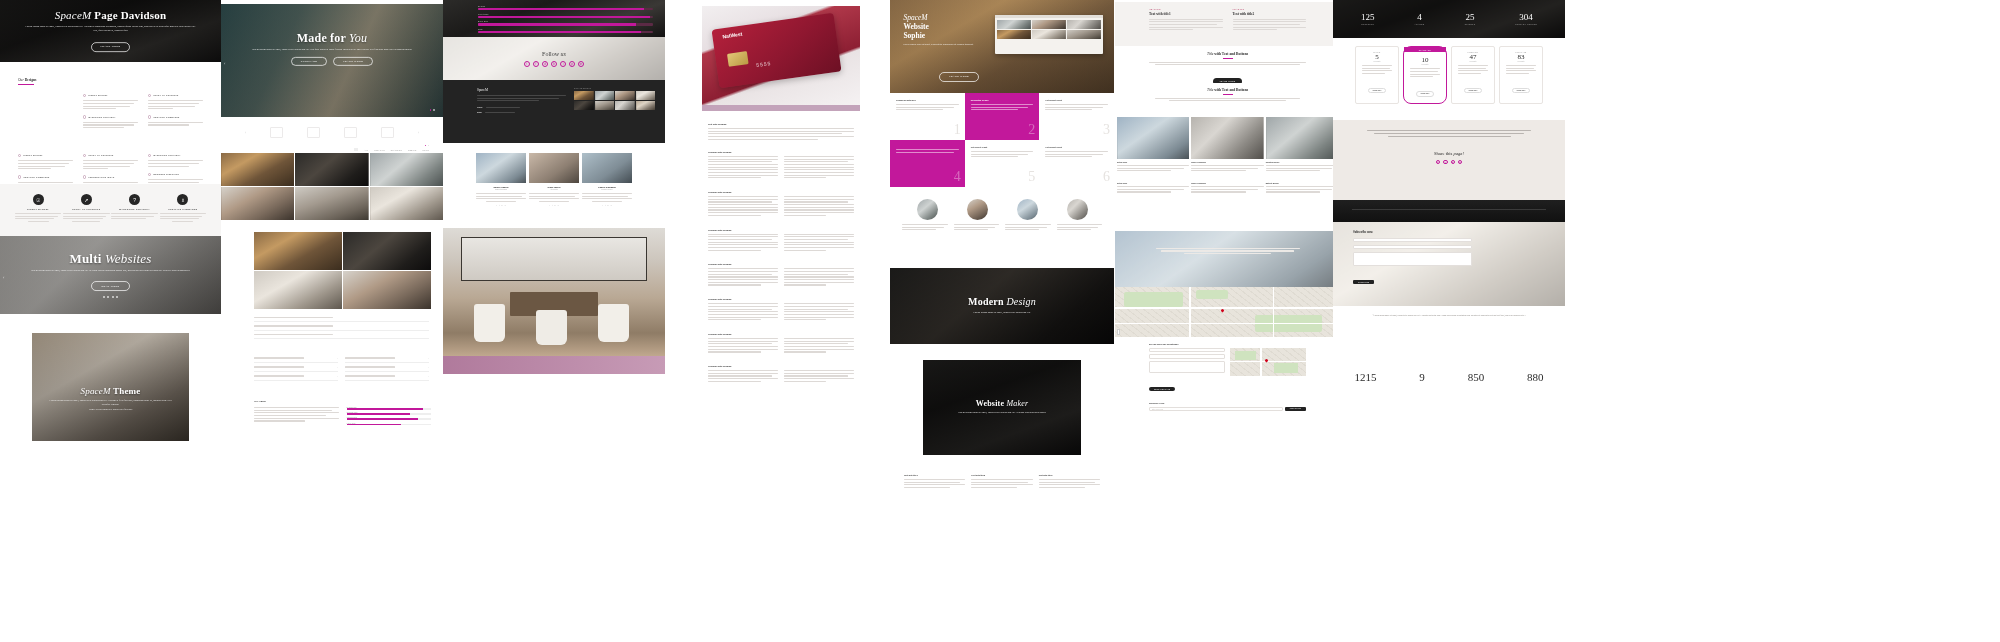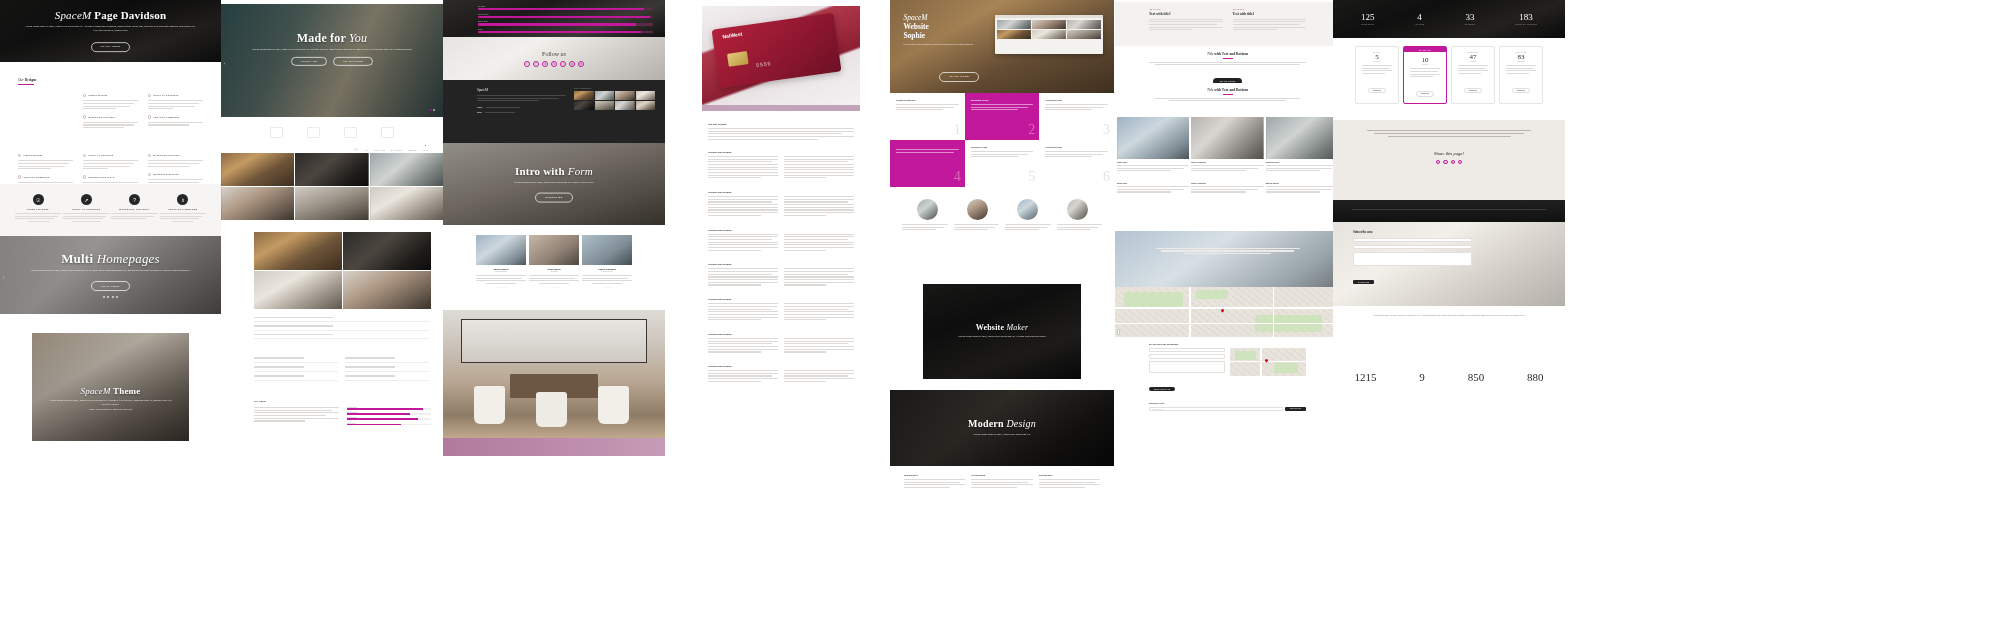"33" div.num { text: 33 -> 25 }
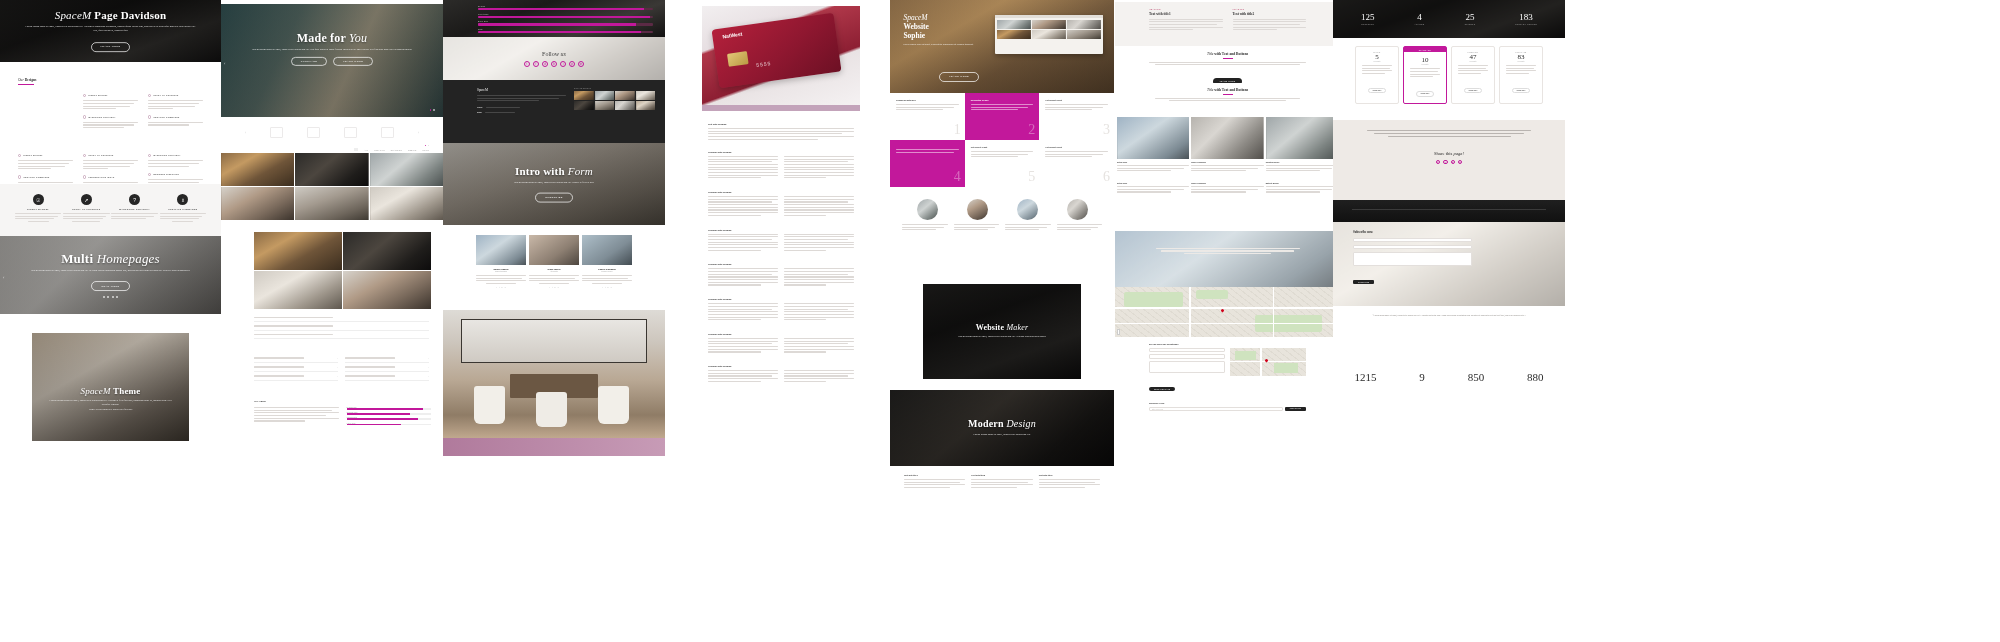"183" div.num { text: 183 -> 304 }
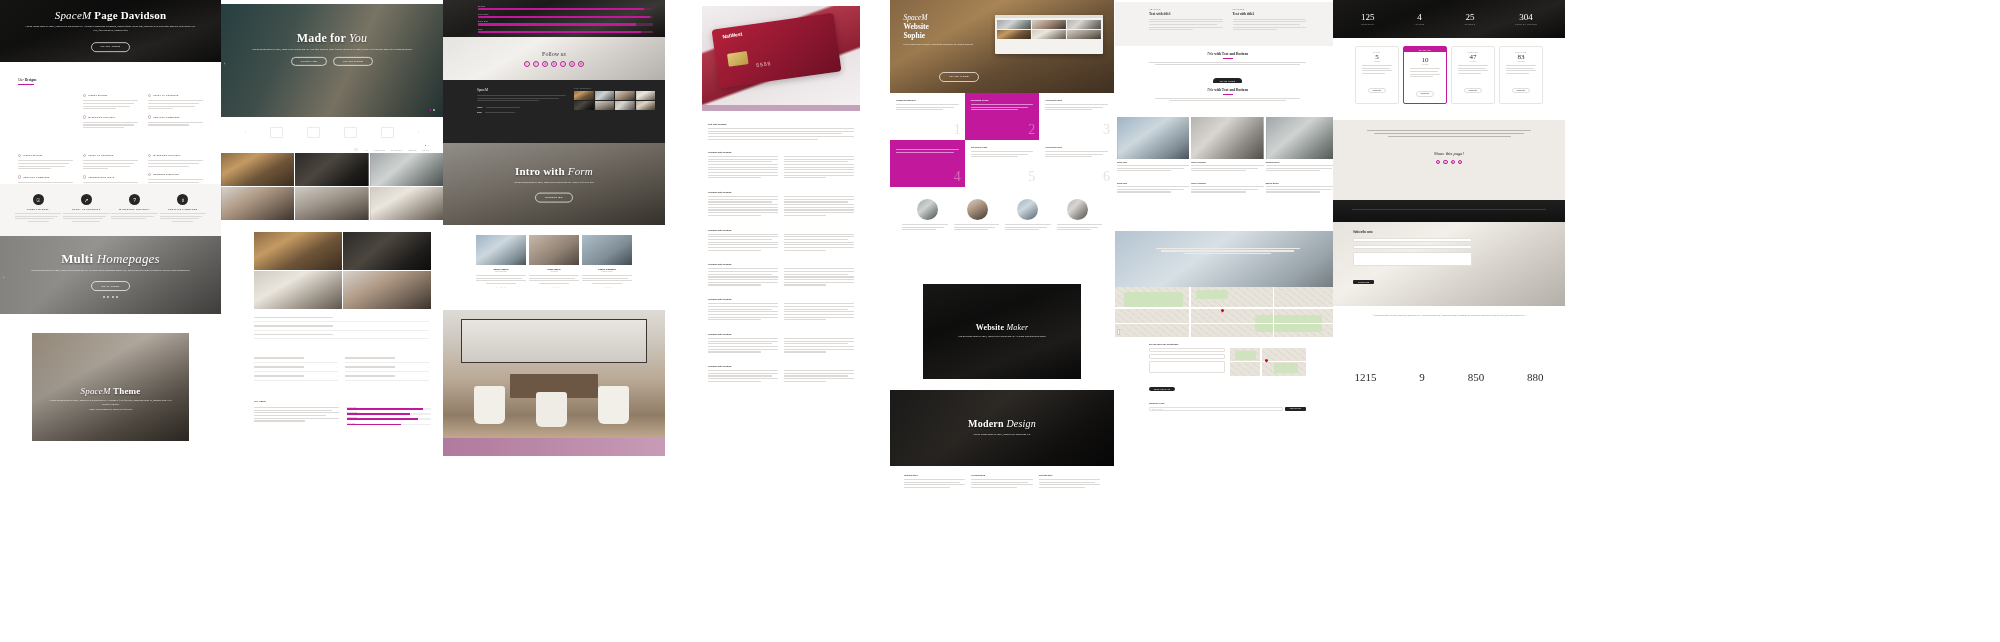"10" .pcard.hl { border-radius: none -> 8px }
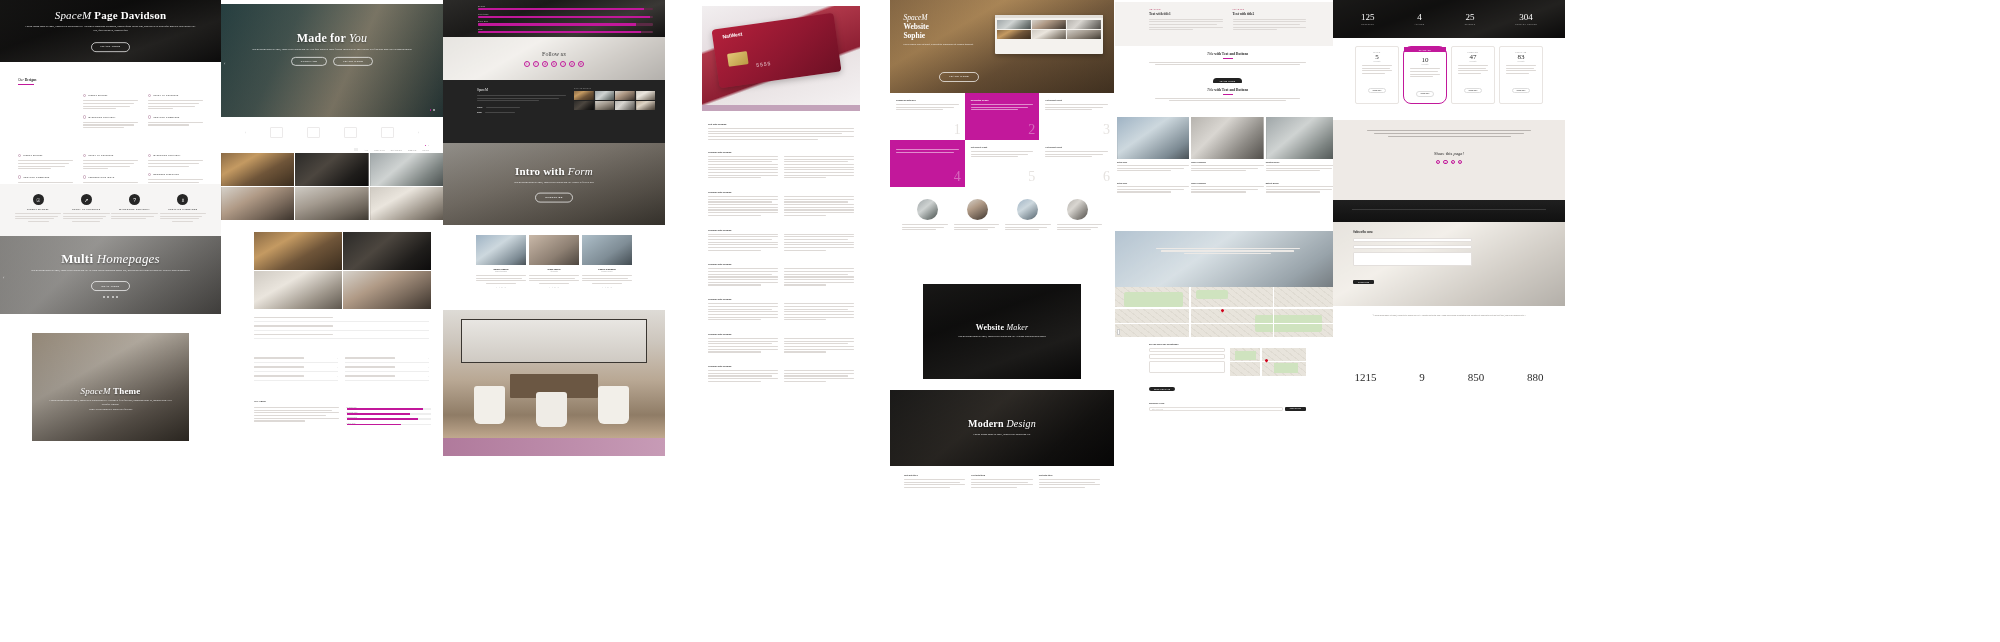"Intro with Form" div.card { html: <div> <div></div> <div> <h1> <span>Intro with </span><em>Form</em> </h1> <p>Lorem ipsum dolor sit amet, consectetur adipiscing elit. Donec at felis at nisi.</p> <span>SUBSCRIBE</span> </div> </div> -> none }
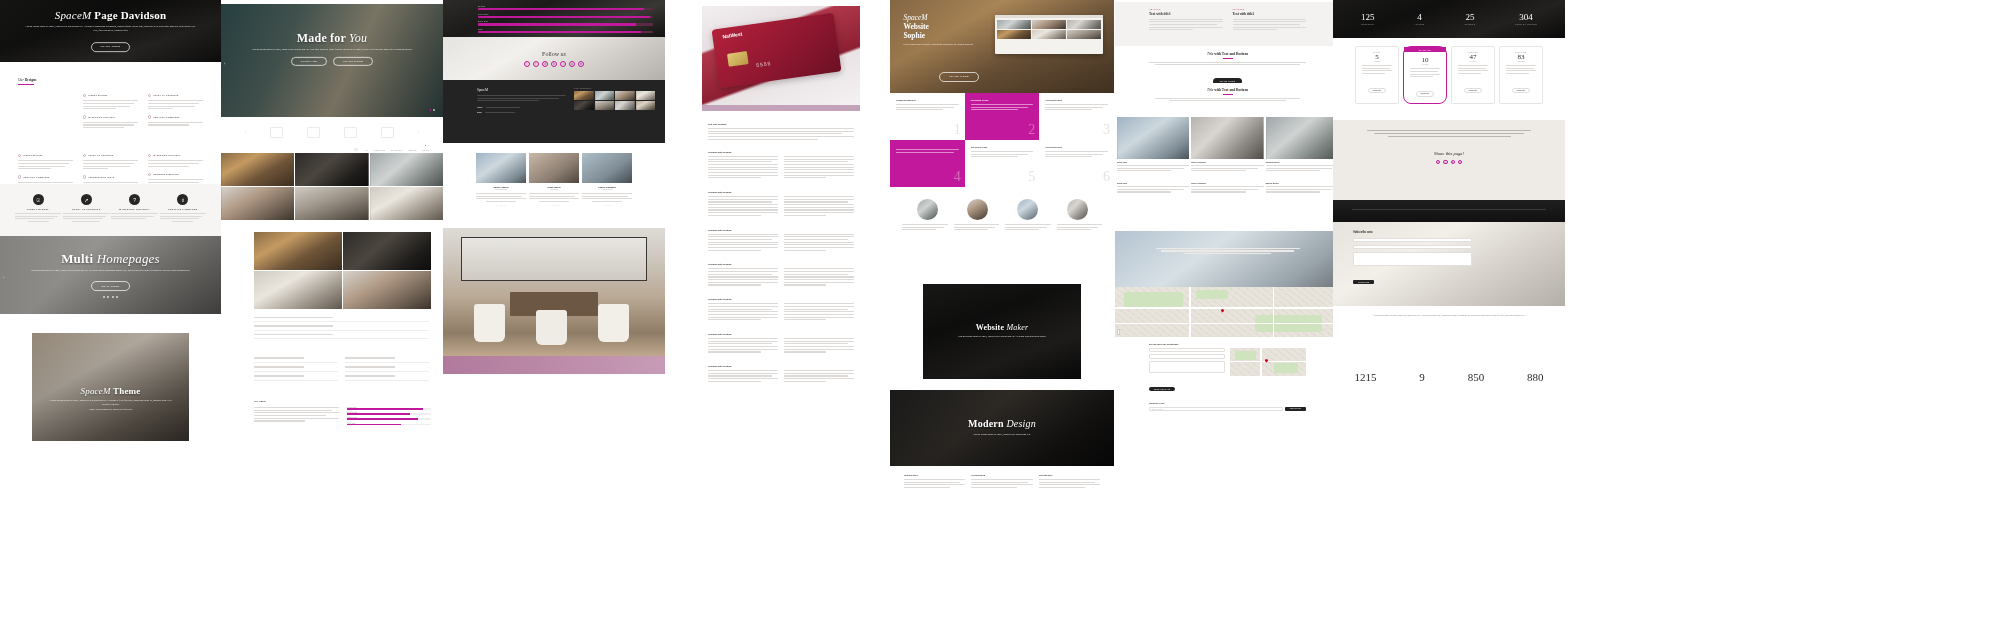"Homepages" em { text: Homepages -> Websites }
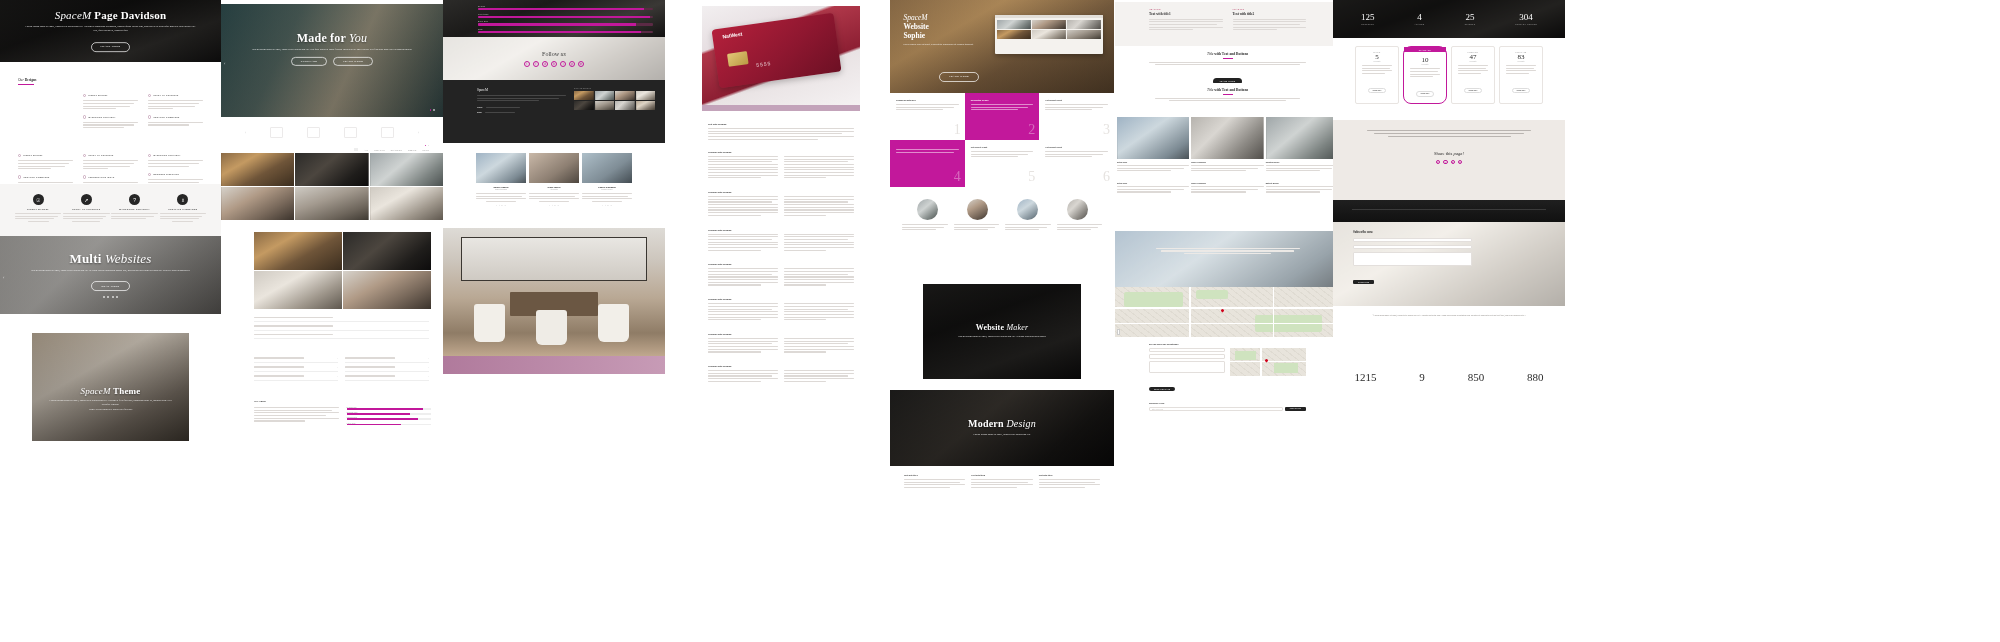"Website Maker" div.card { order: before "Modern Design" -> after "Modern Design" }
